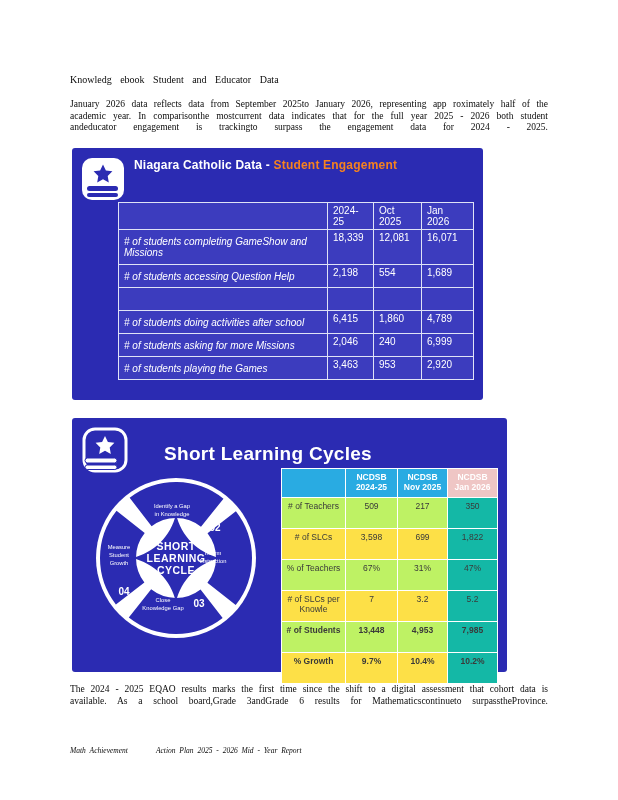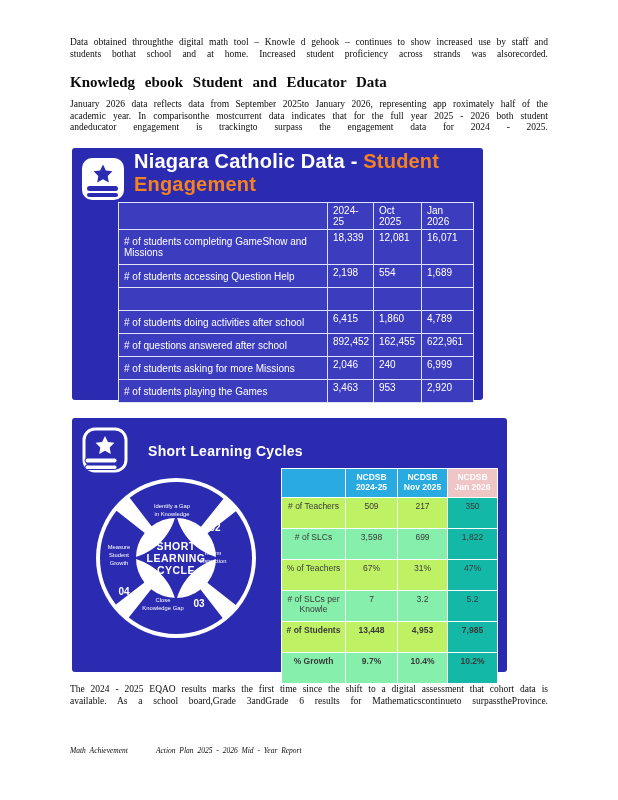"Data obtained throughthe digital math" p.body-text { html: <p>Data obtained throughthe digital math tool – Knowle d gehook – continues to show increased use by staff and students bothat school and at home. Increased student proficiency across strands was alsorecorded.</p> -> none }
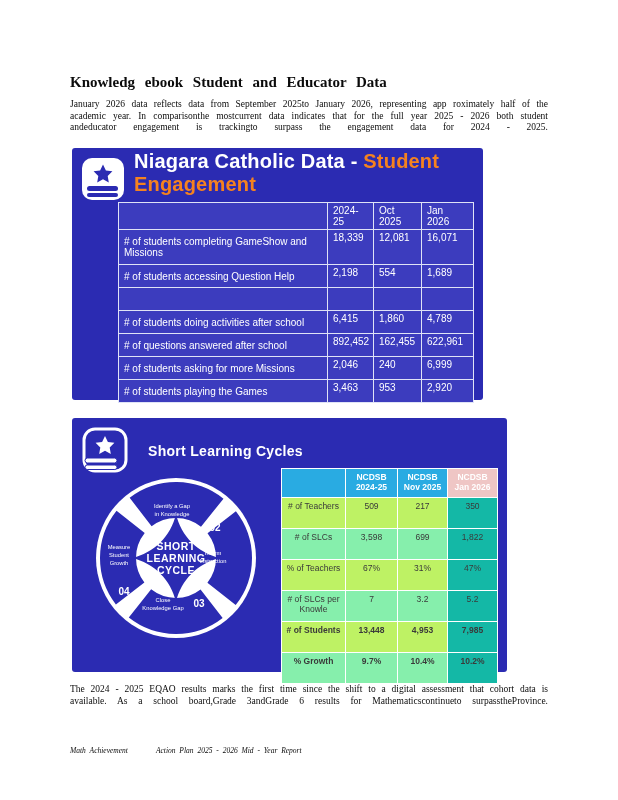"Knowledg ebook Student and Educator" .section-heading { font-size: 15px -> 10px; font-weight: bold -> normal }
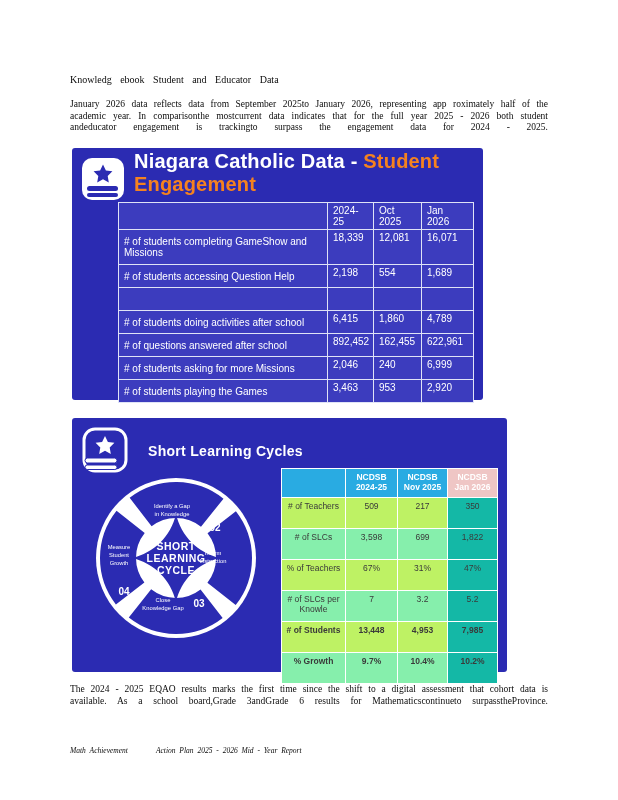"Niagara Catholic Data - Student" .panel1-title { font-size: 20px -> 12px; top: 2px -> 10px }
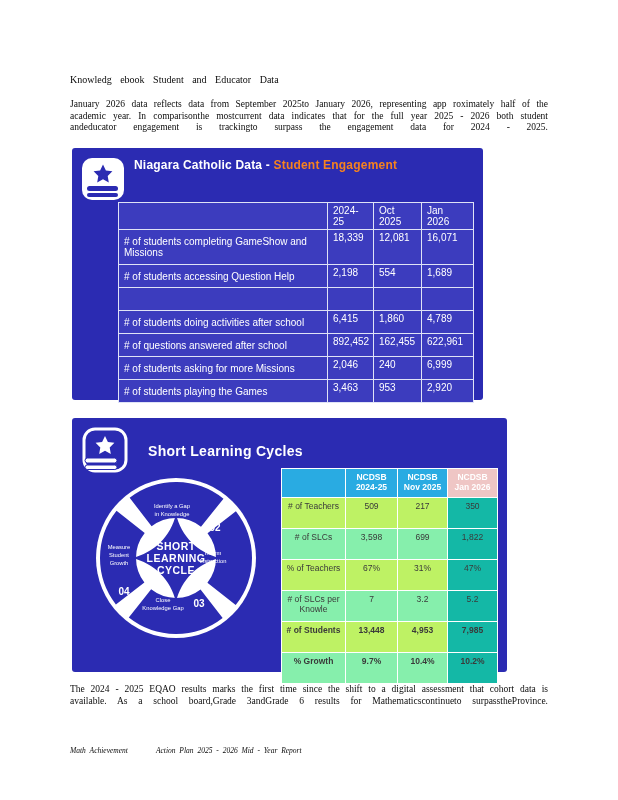"# of students completing GameShow" .t1 .lbl { font-style: none -> italic }
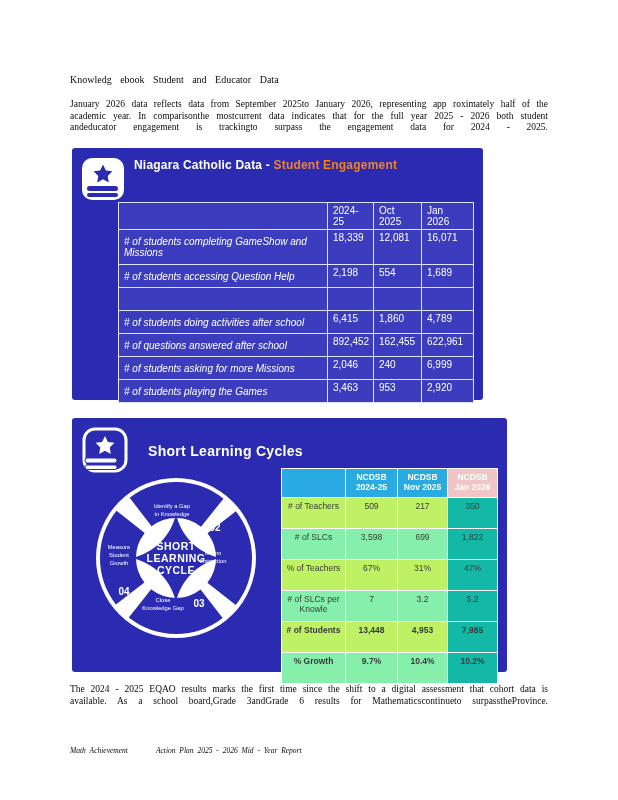"# of questions answered after" tr.rh { html: <tr> <td># of questions answered after school</td> <td>892,452</td> <td>162,455</td> <td>622,961</td> </tr> -> none }
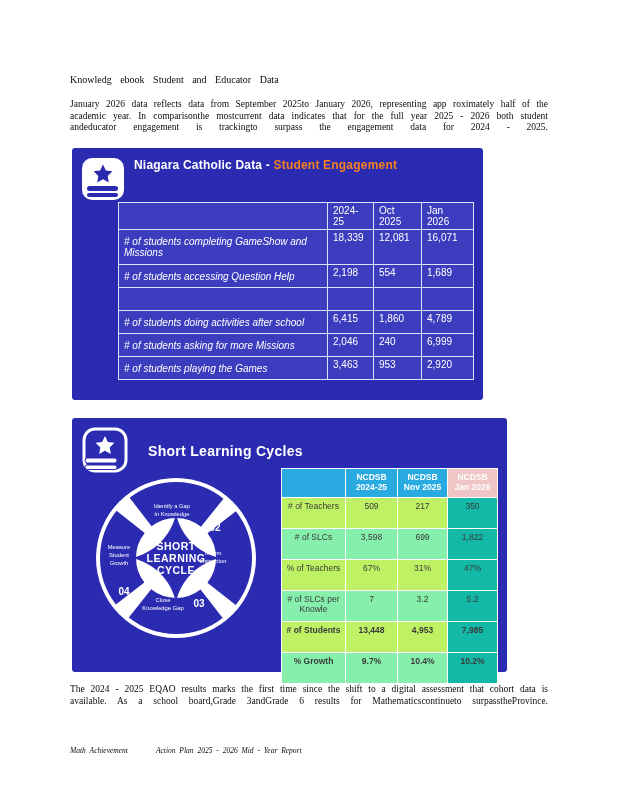"Short Learning Cycles" .panel2-title { font-size: 14px -> 19px; left: 76px -> 92px }
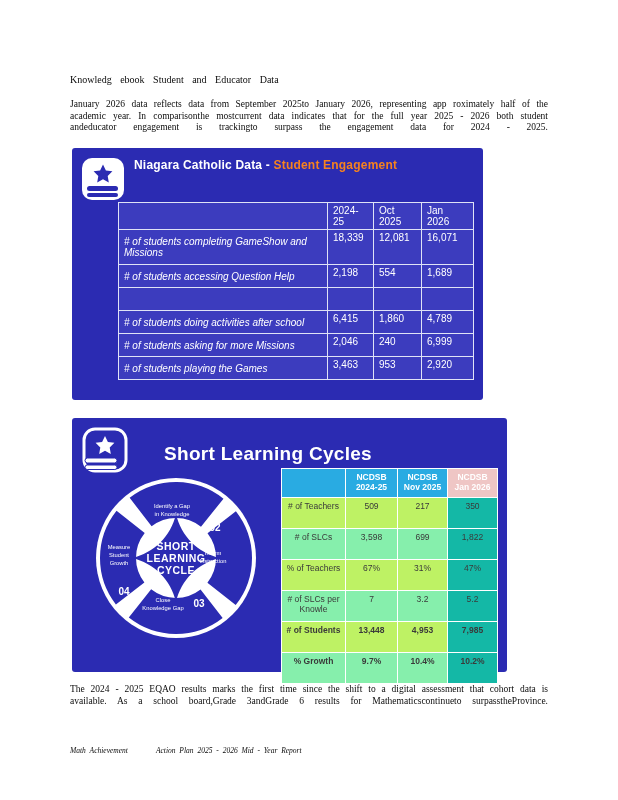"# of SLCs" .t2 .rowB td { background: #86efac -> #fde047 }
